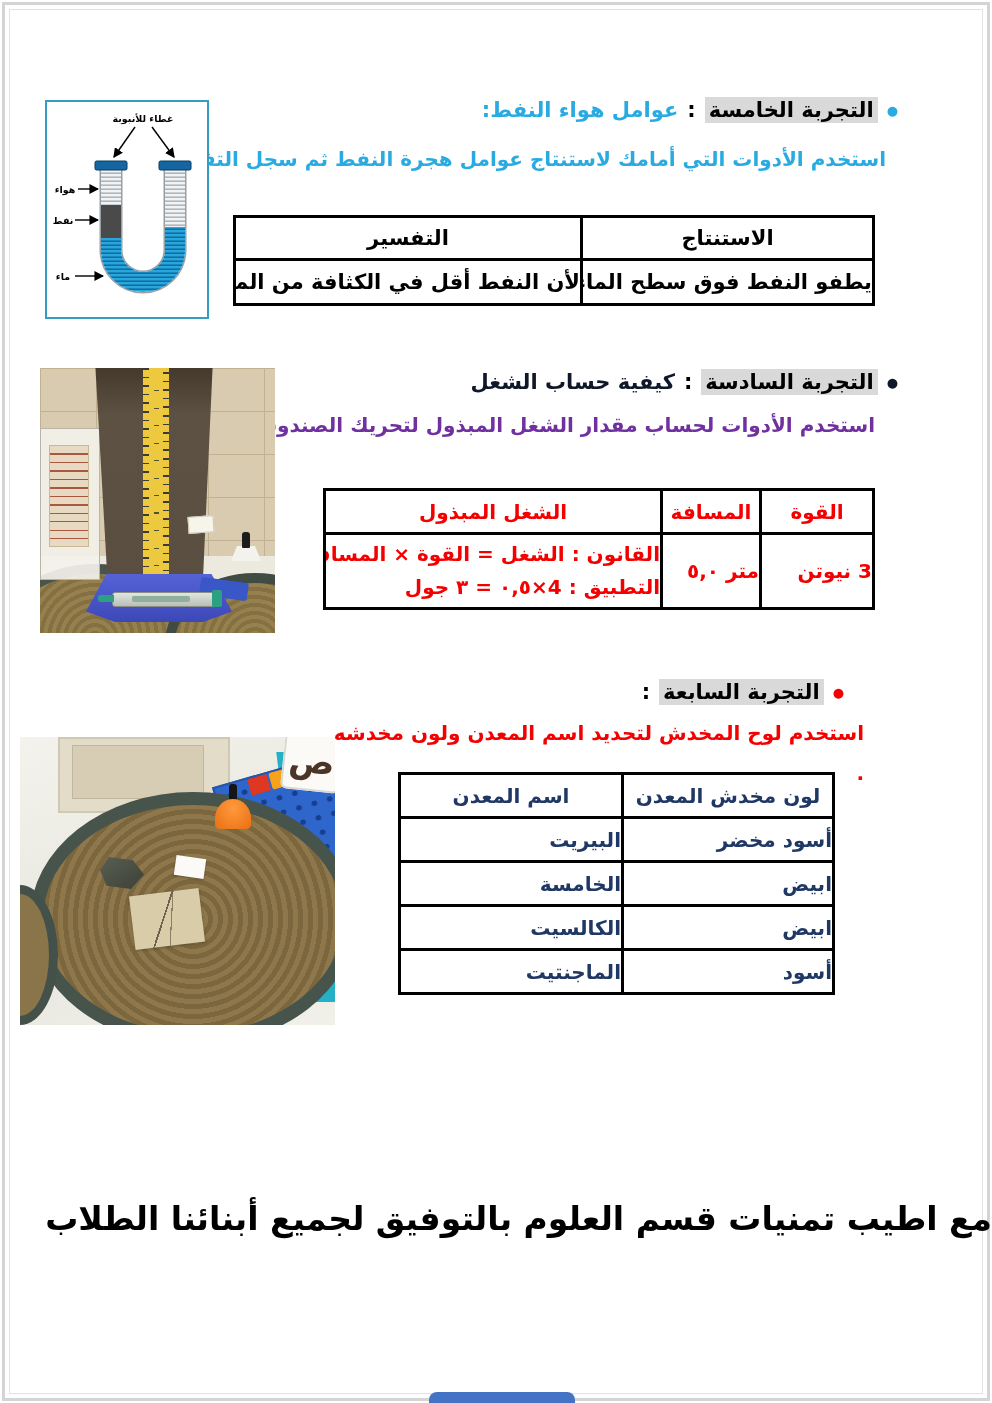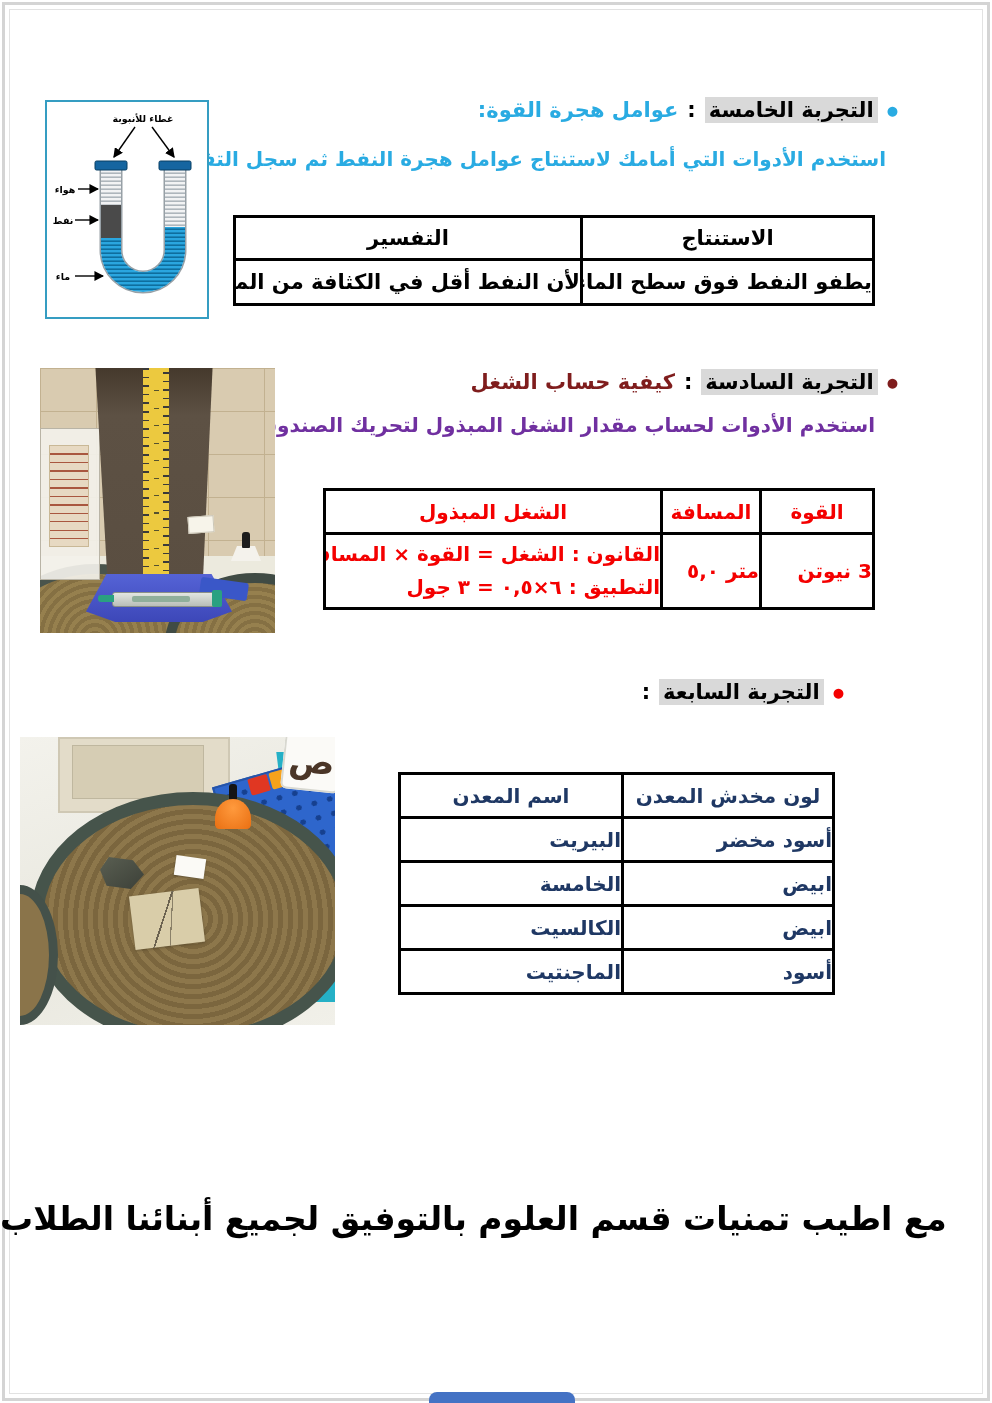"عوامل هجرة القوة:" span.sub { text: هجرة القوة -> هواء النفط }
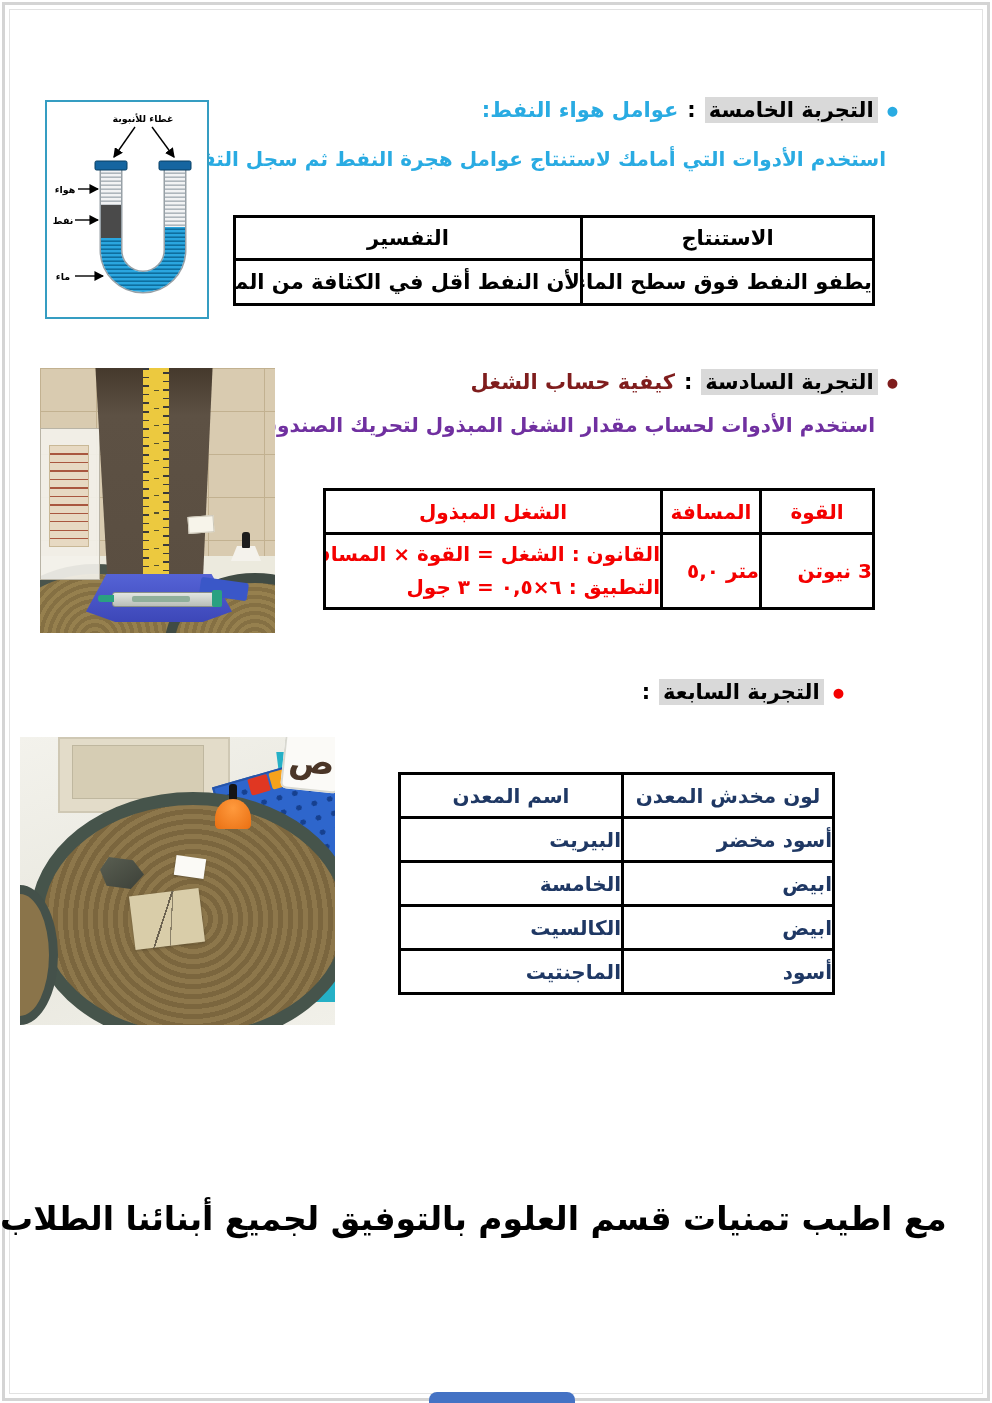"كيفية حساب الشغل" #exp6-head .dot,#exp6-head .sub { color: #7f1d1d -> #0f172a }
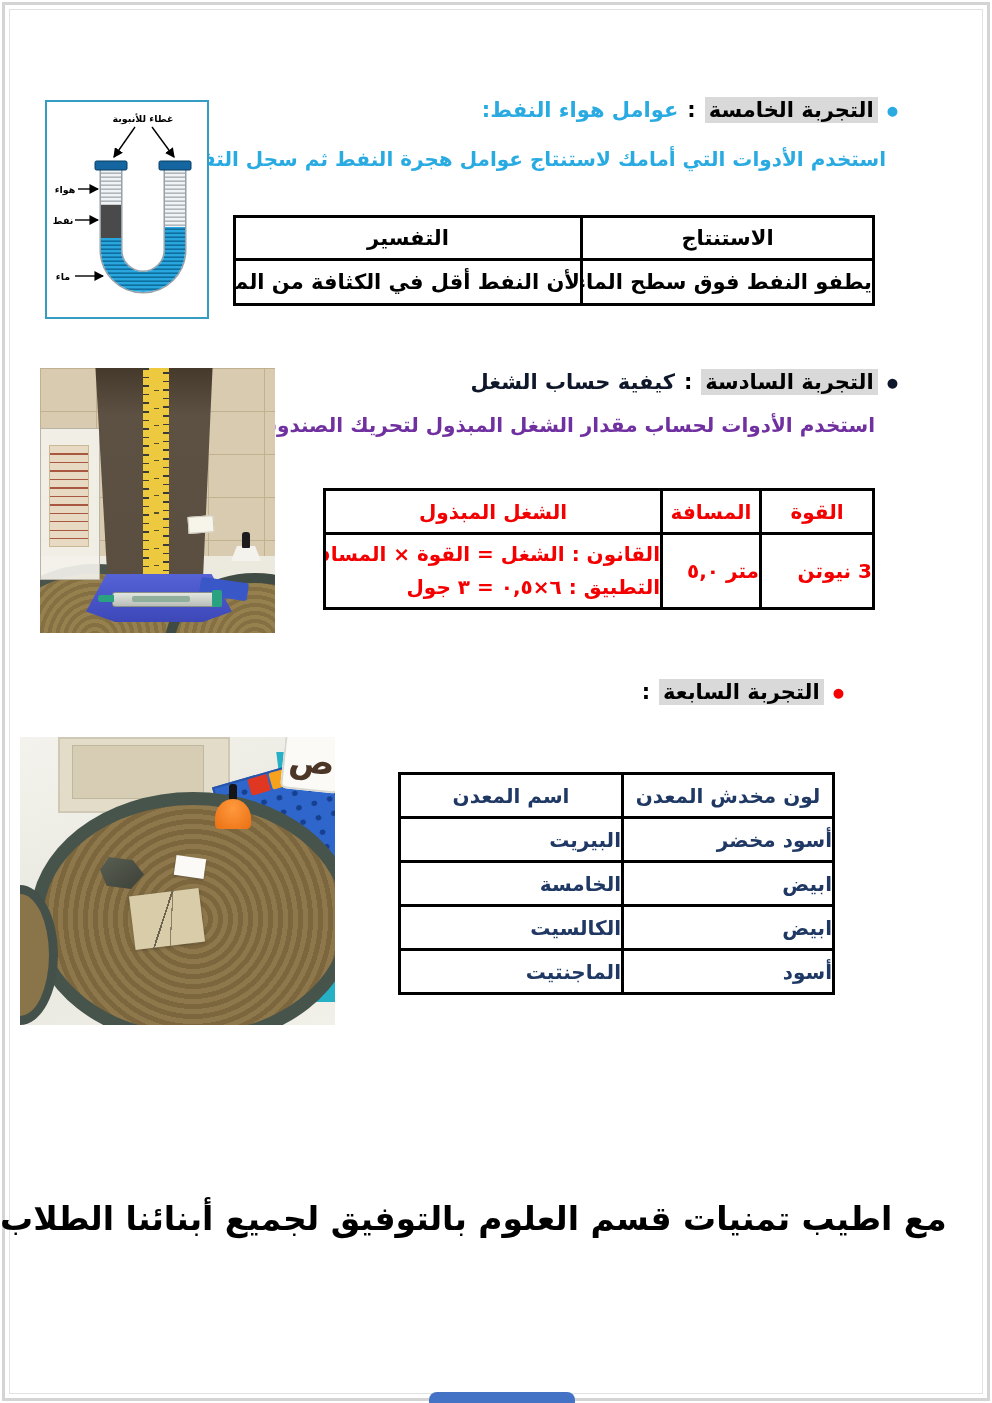"التطبيق : ٦×٠,٥ = ٣" div.work-line { text: ٦ -> 4 }
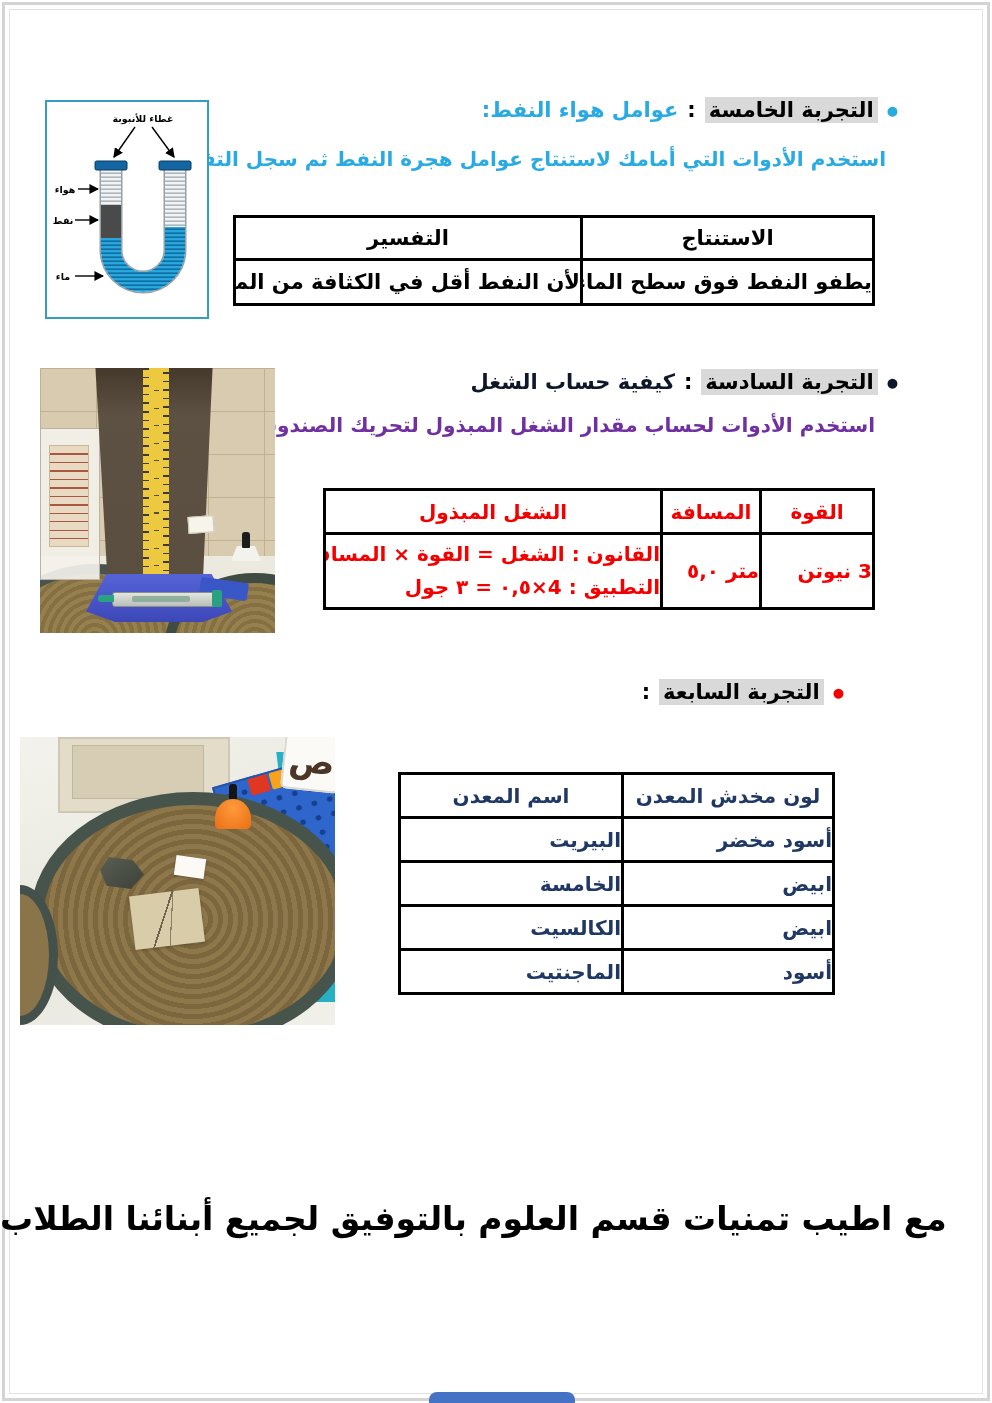"استخدم لوح المخدش لتحديد اسم" div.exp-body { html: none -> <div> <div>استخدم لوح المخدش لتحديد اسم المعدن ولون مخدشه</div> <div>.</div> </div> }
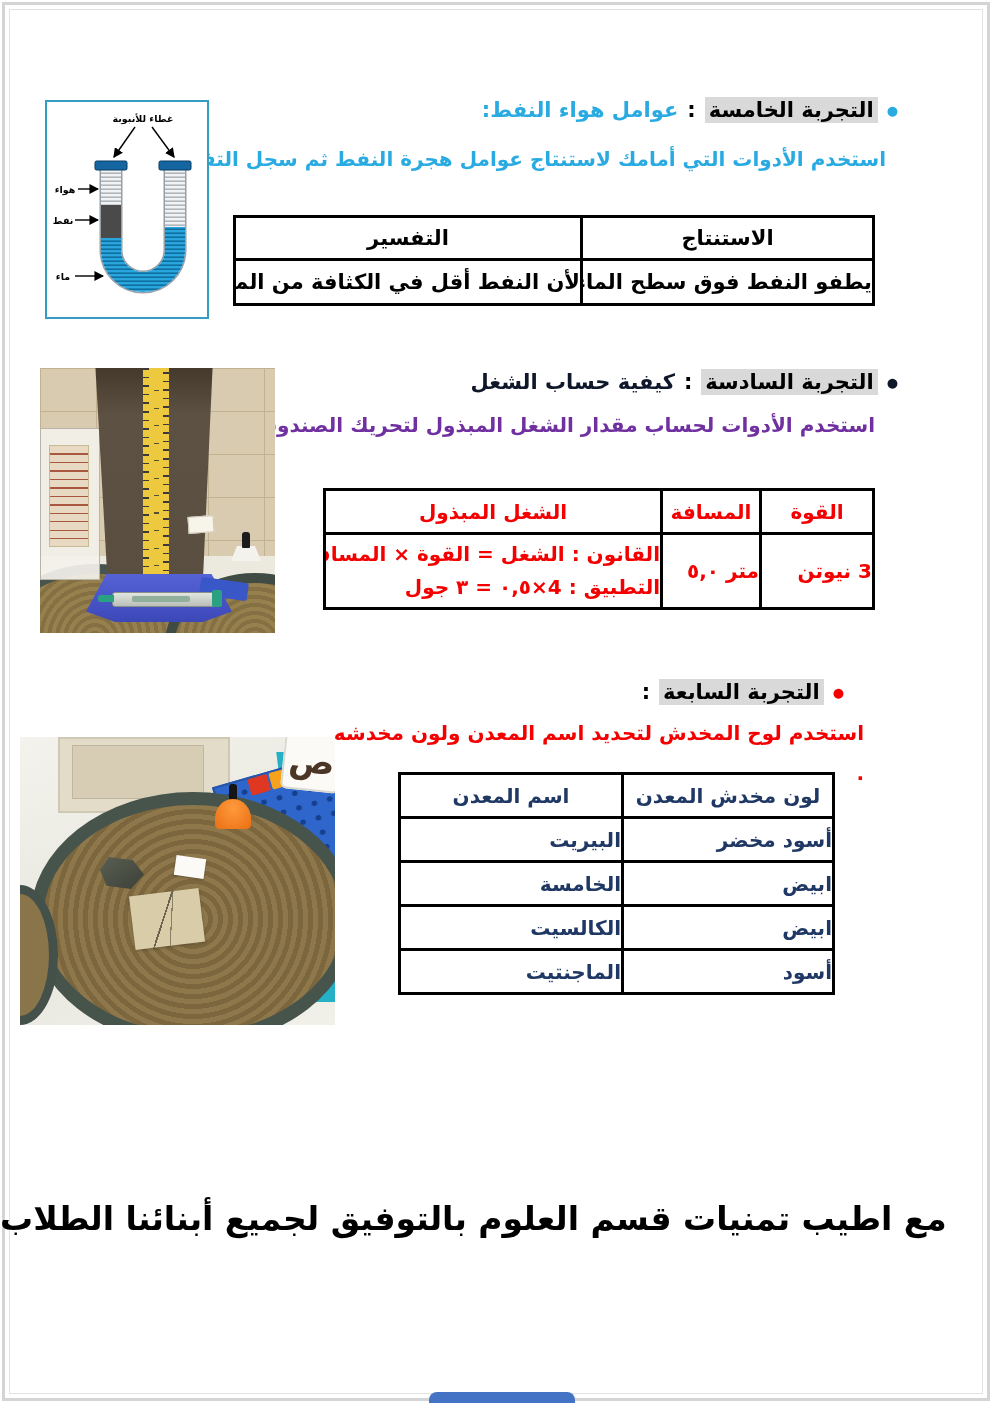"مع اطيب تمنيات قسم العلوم" #footer { text-align: left -> right }
